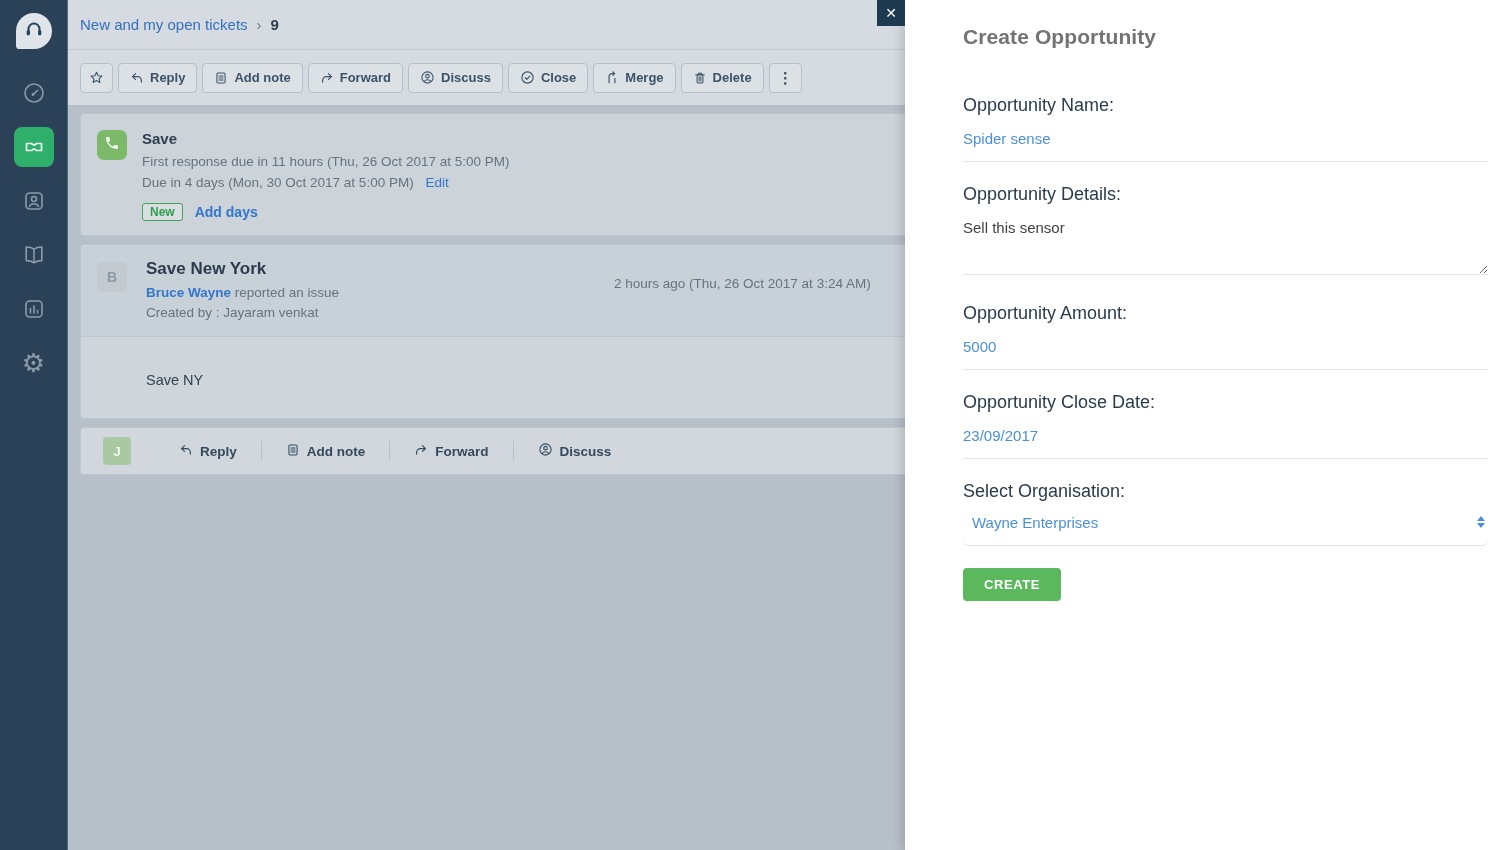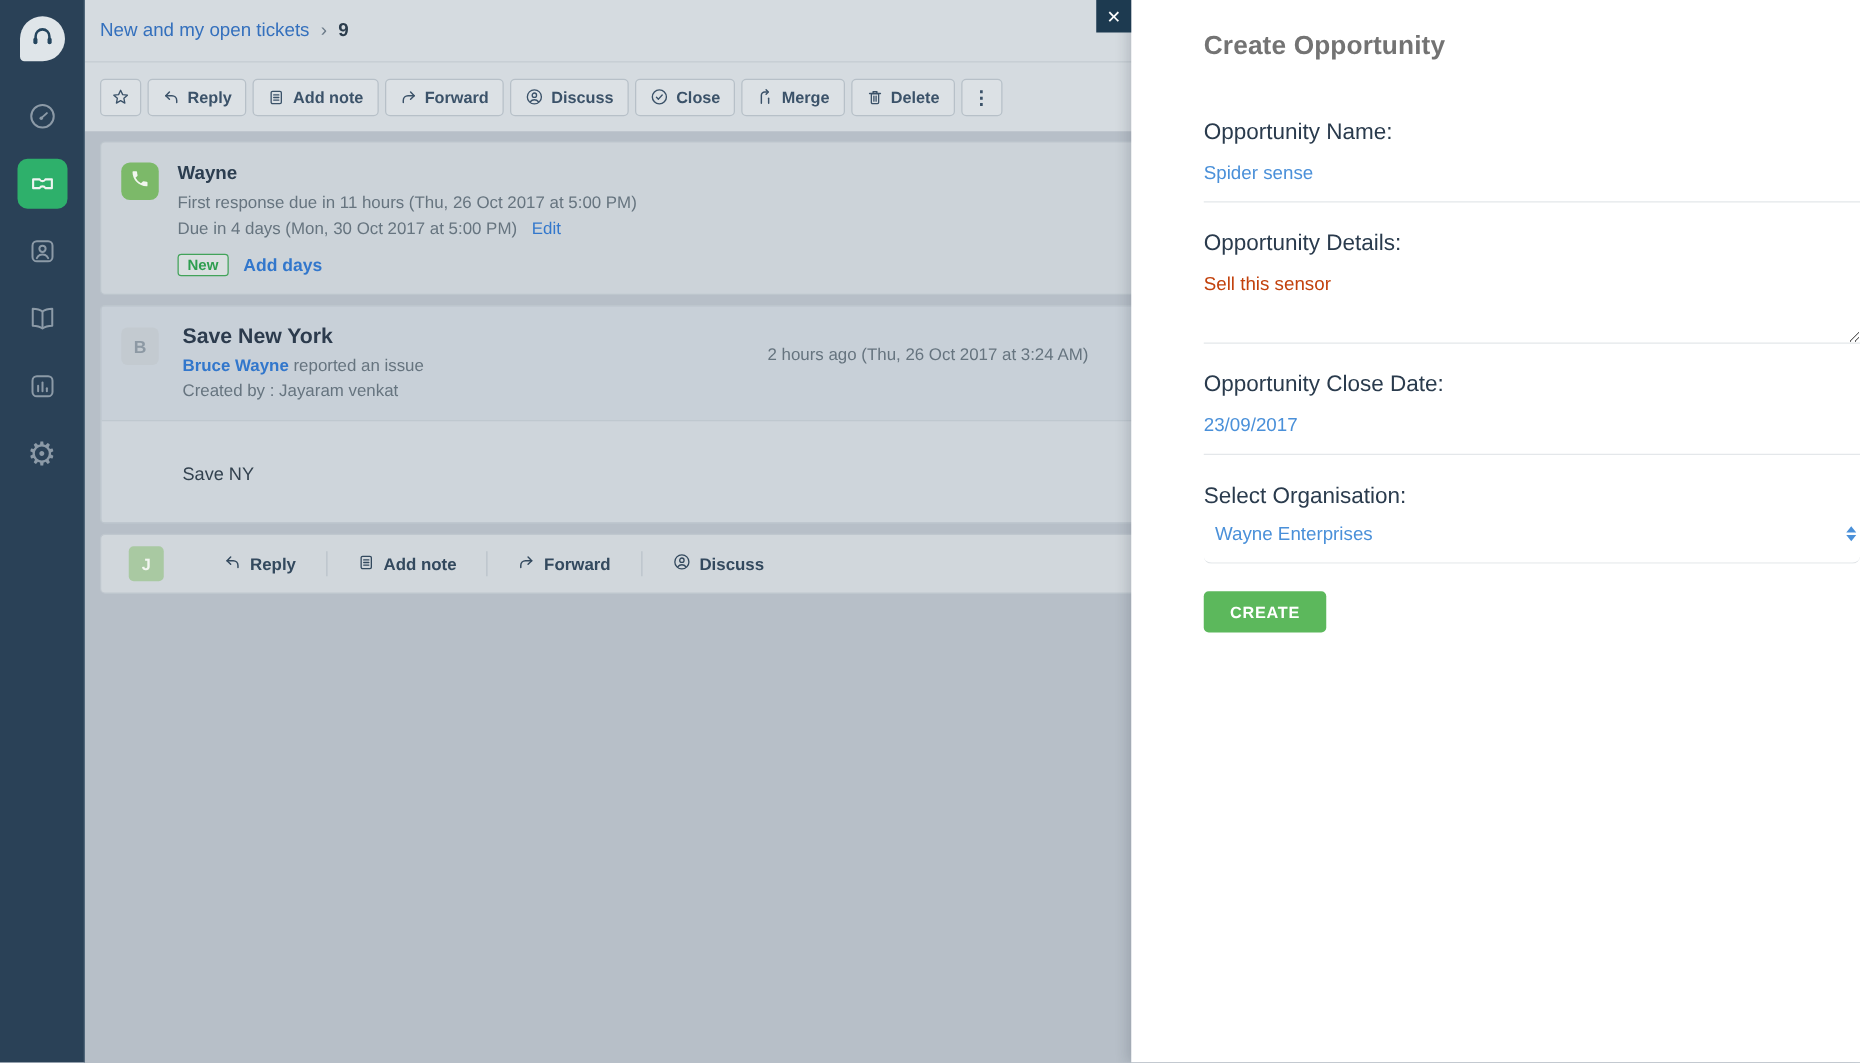"Wayne" div.status-title { text: Wayne -> Save }
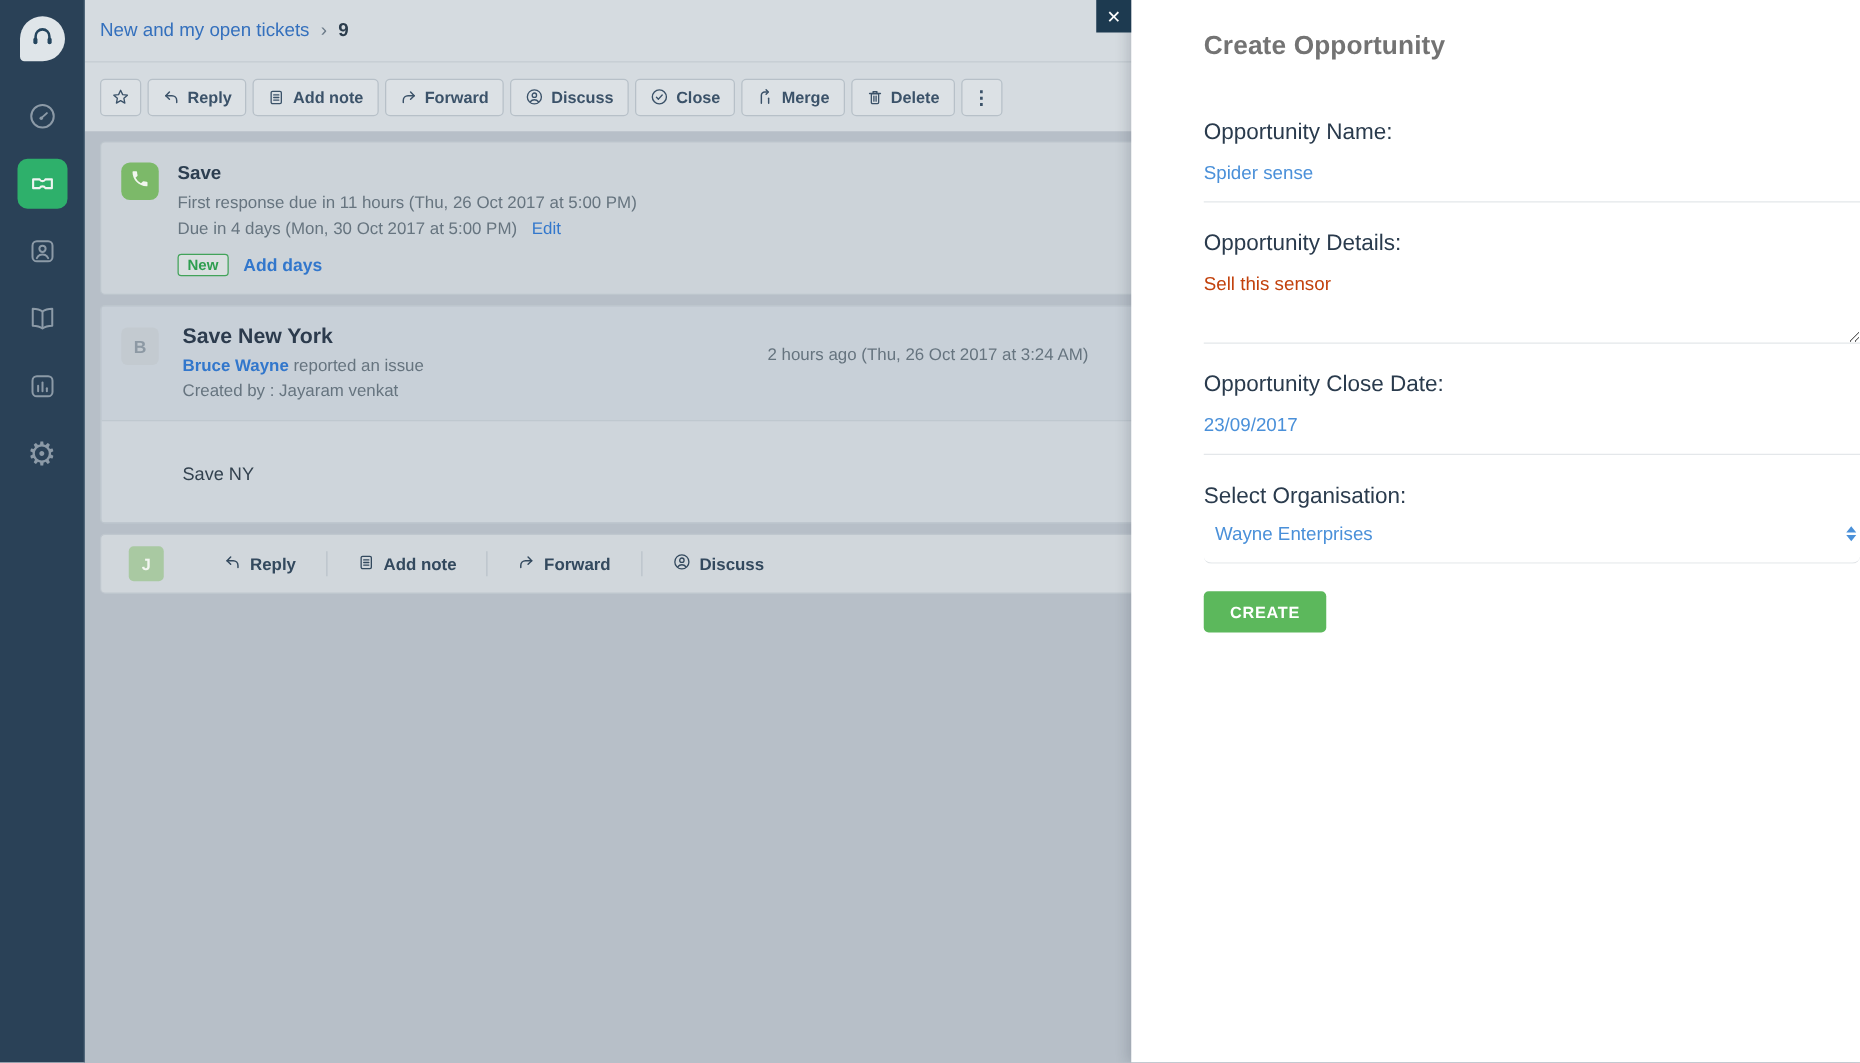"Sell this sensor" .fld-textarea { color: #c2410c -> #404040 }
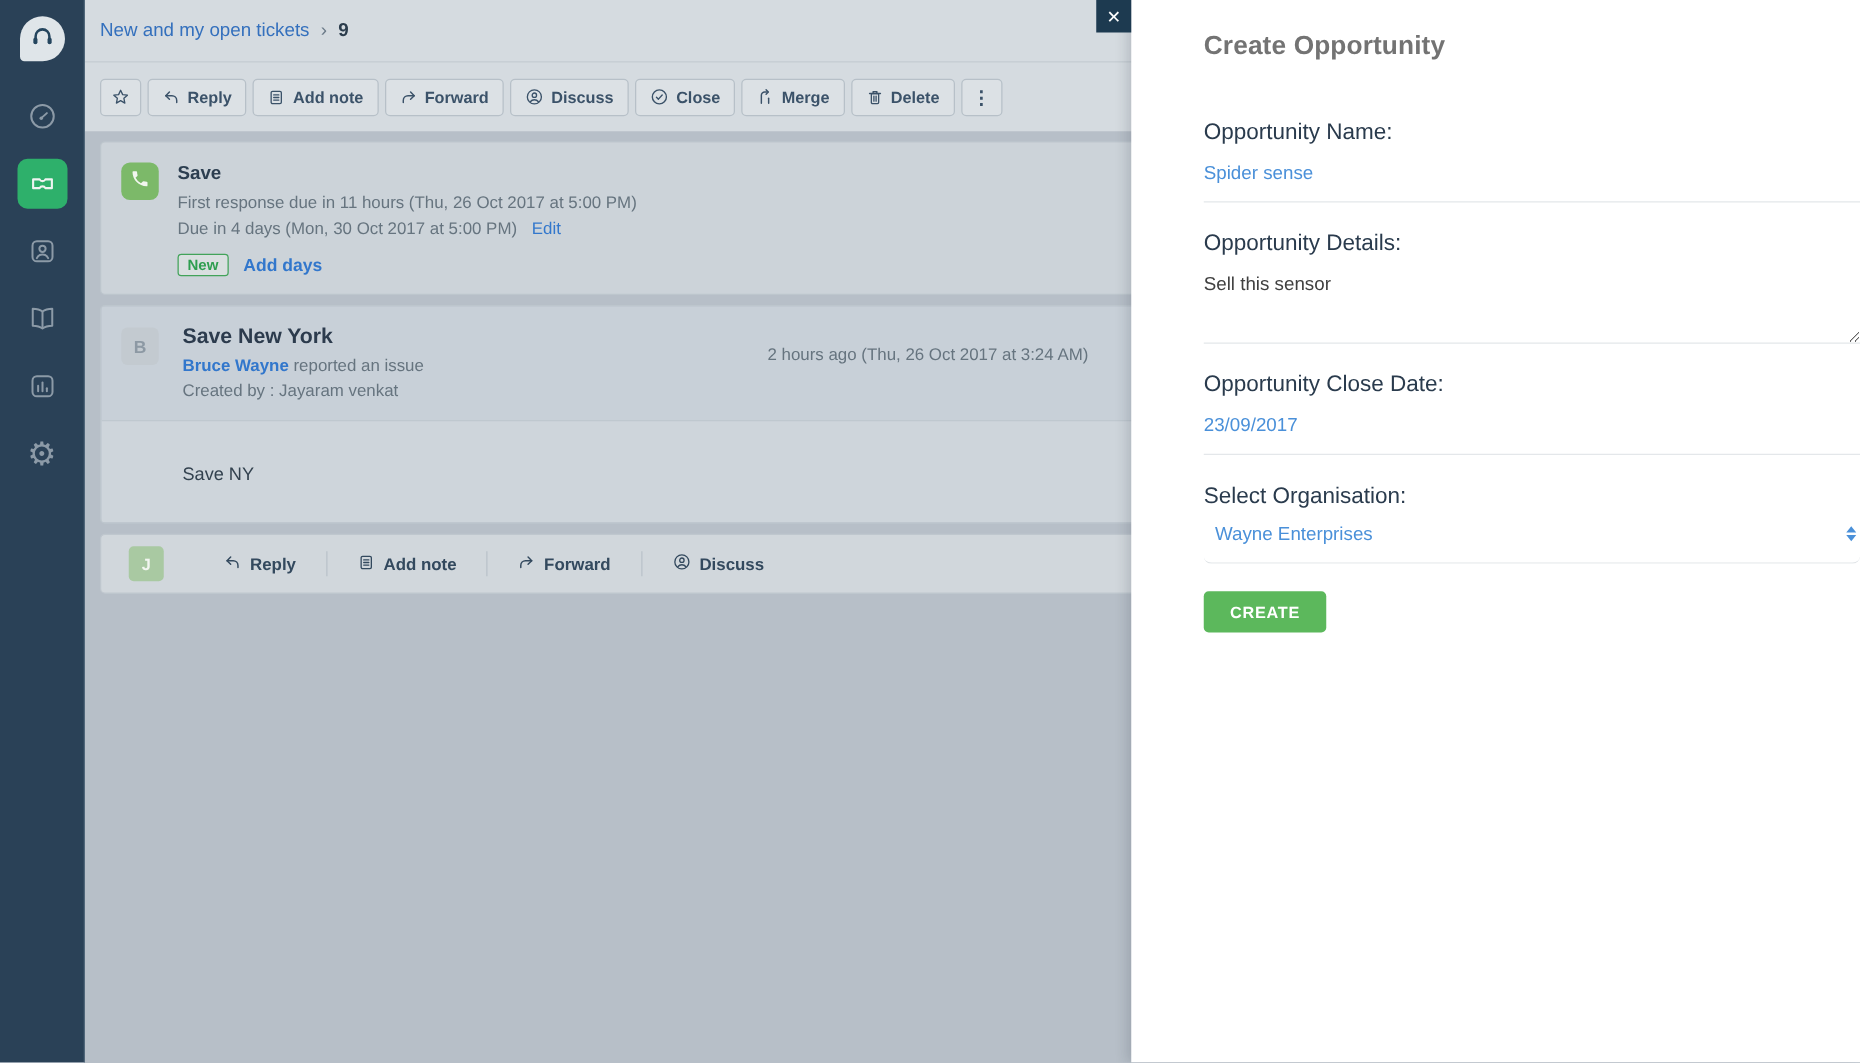"Opportunity Amount:" div.m-amount { html: none -> <div> <label>Opportunity Amount:</label> <input> </div> }
